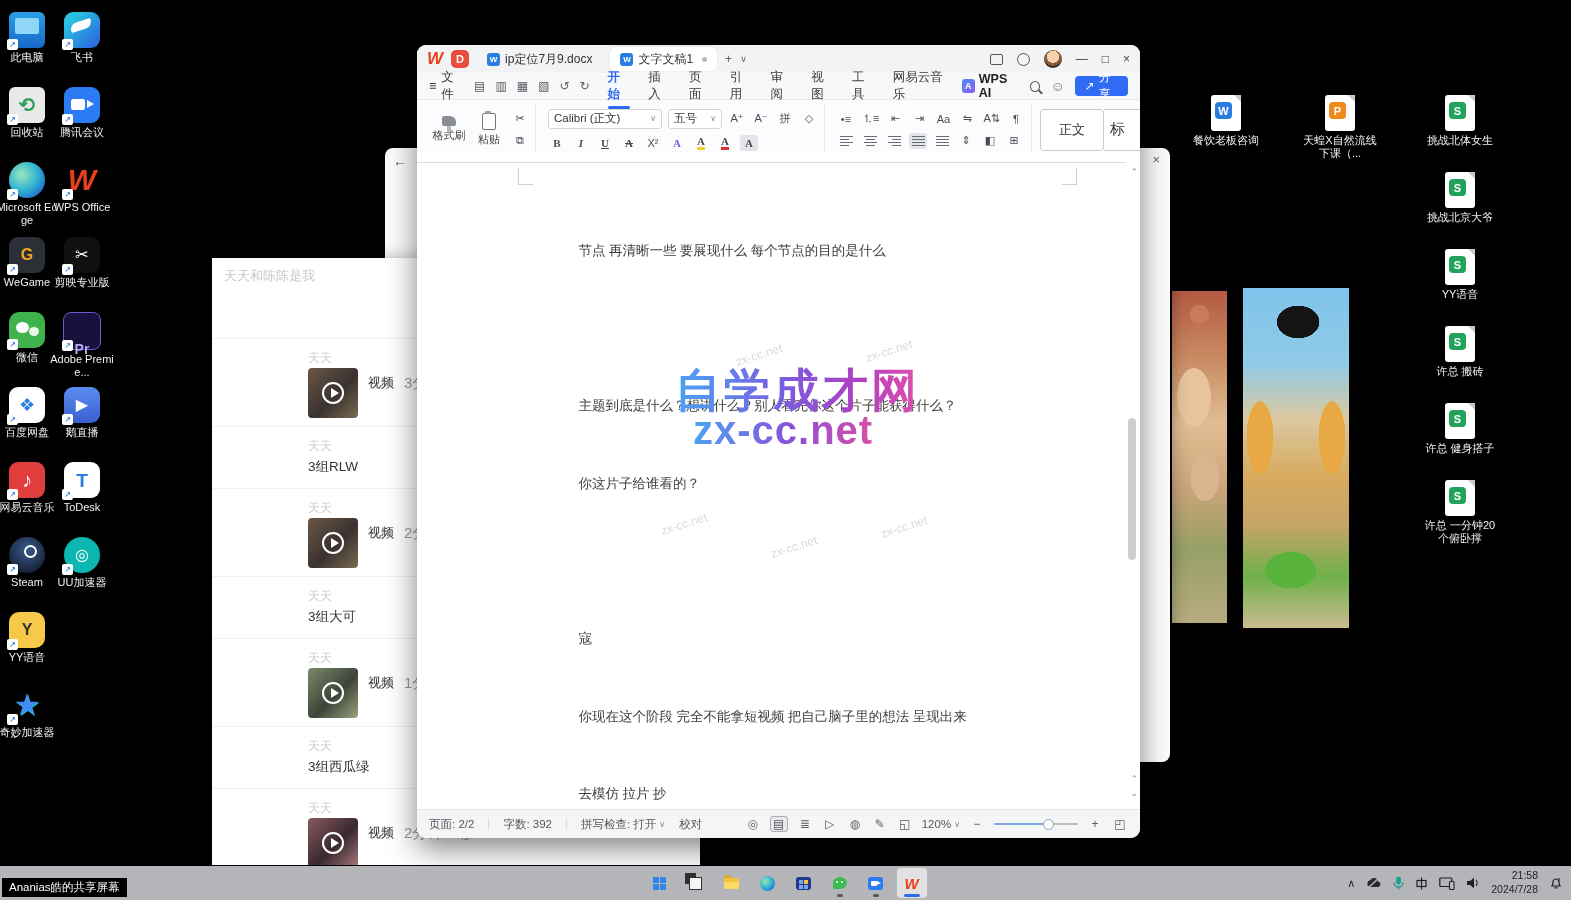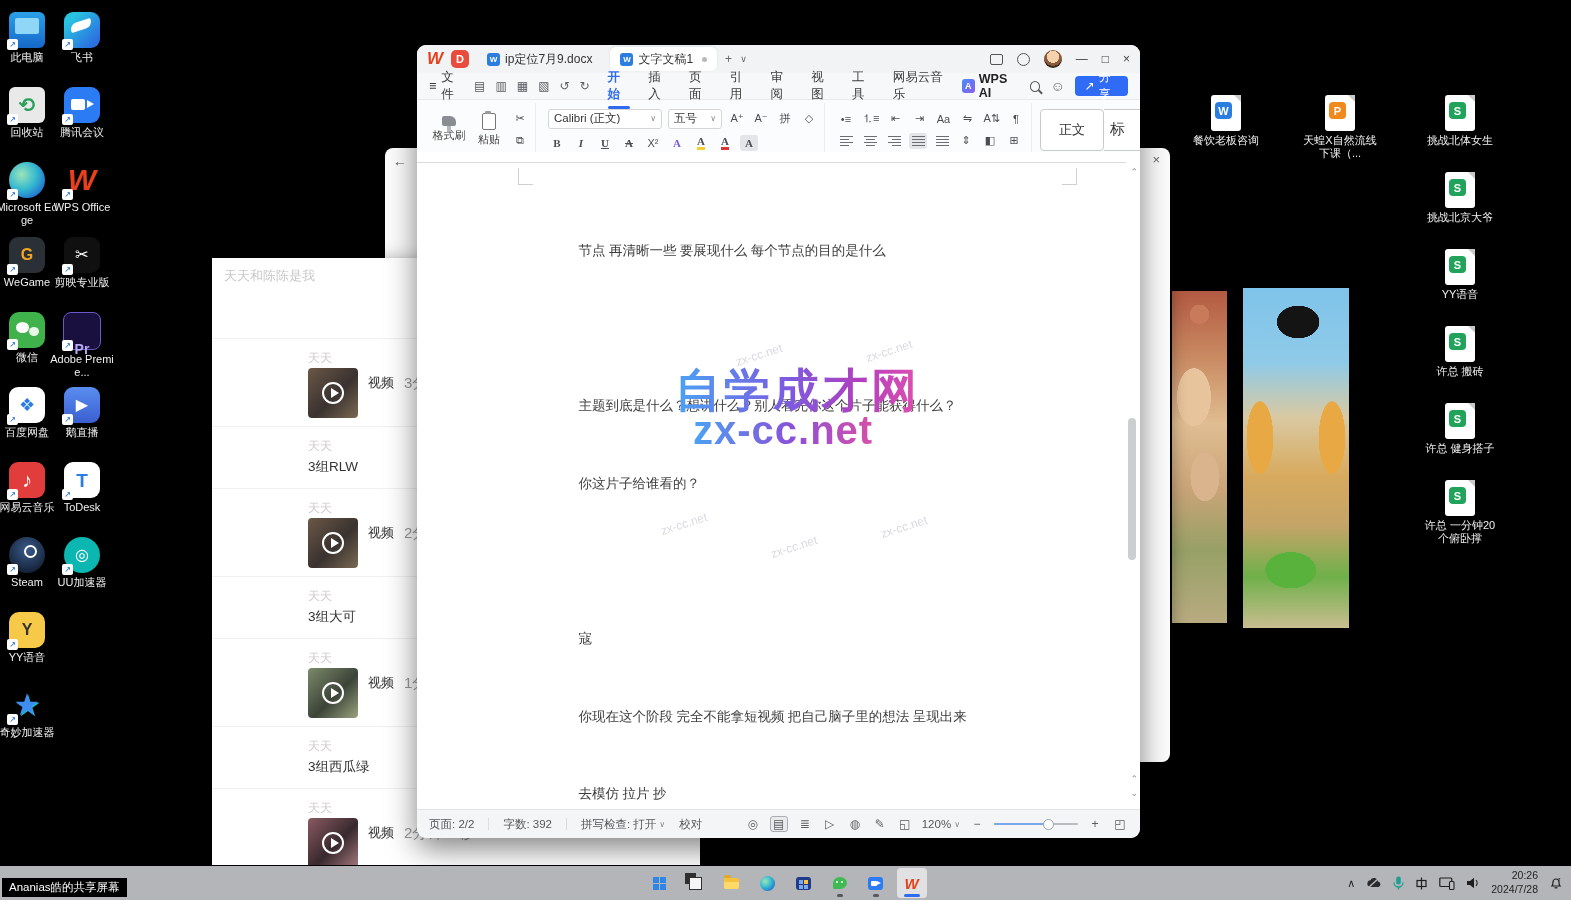"20:26" div { text: 20:26 -> 21:58 }
